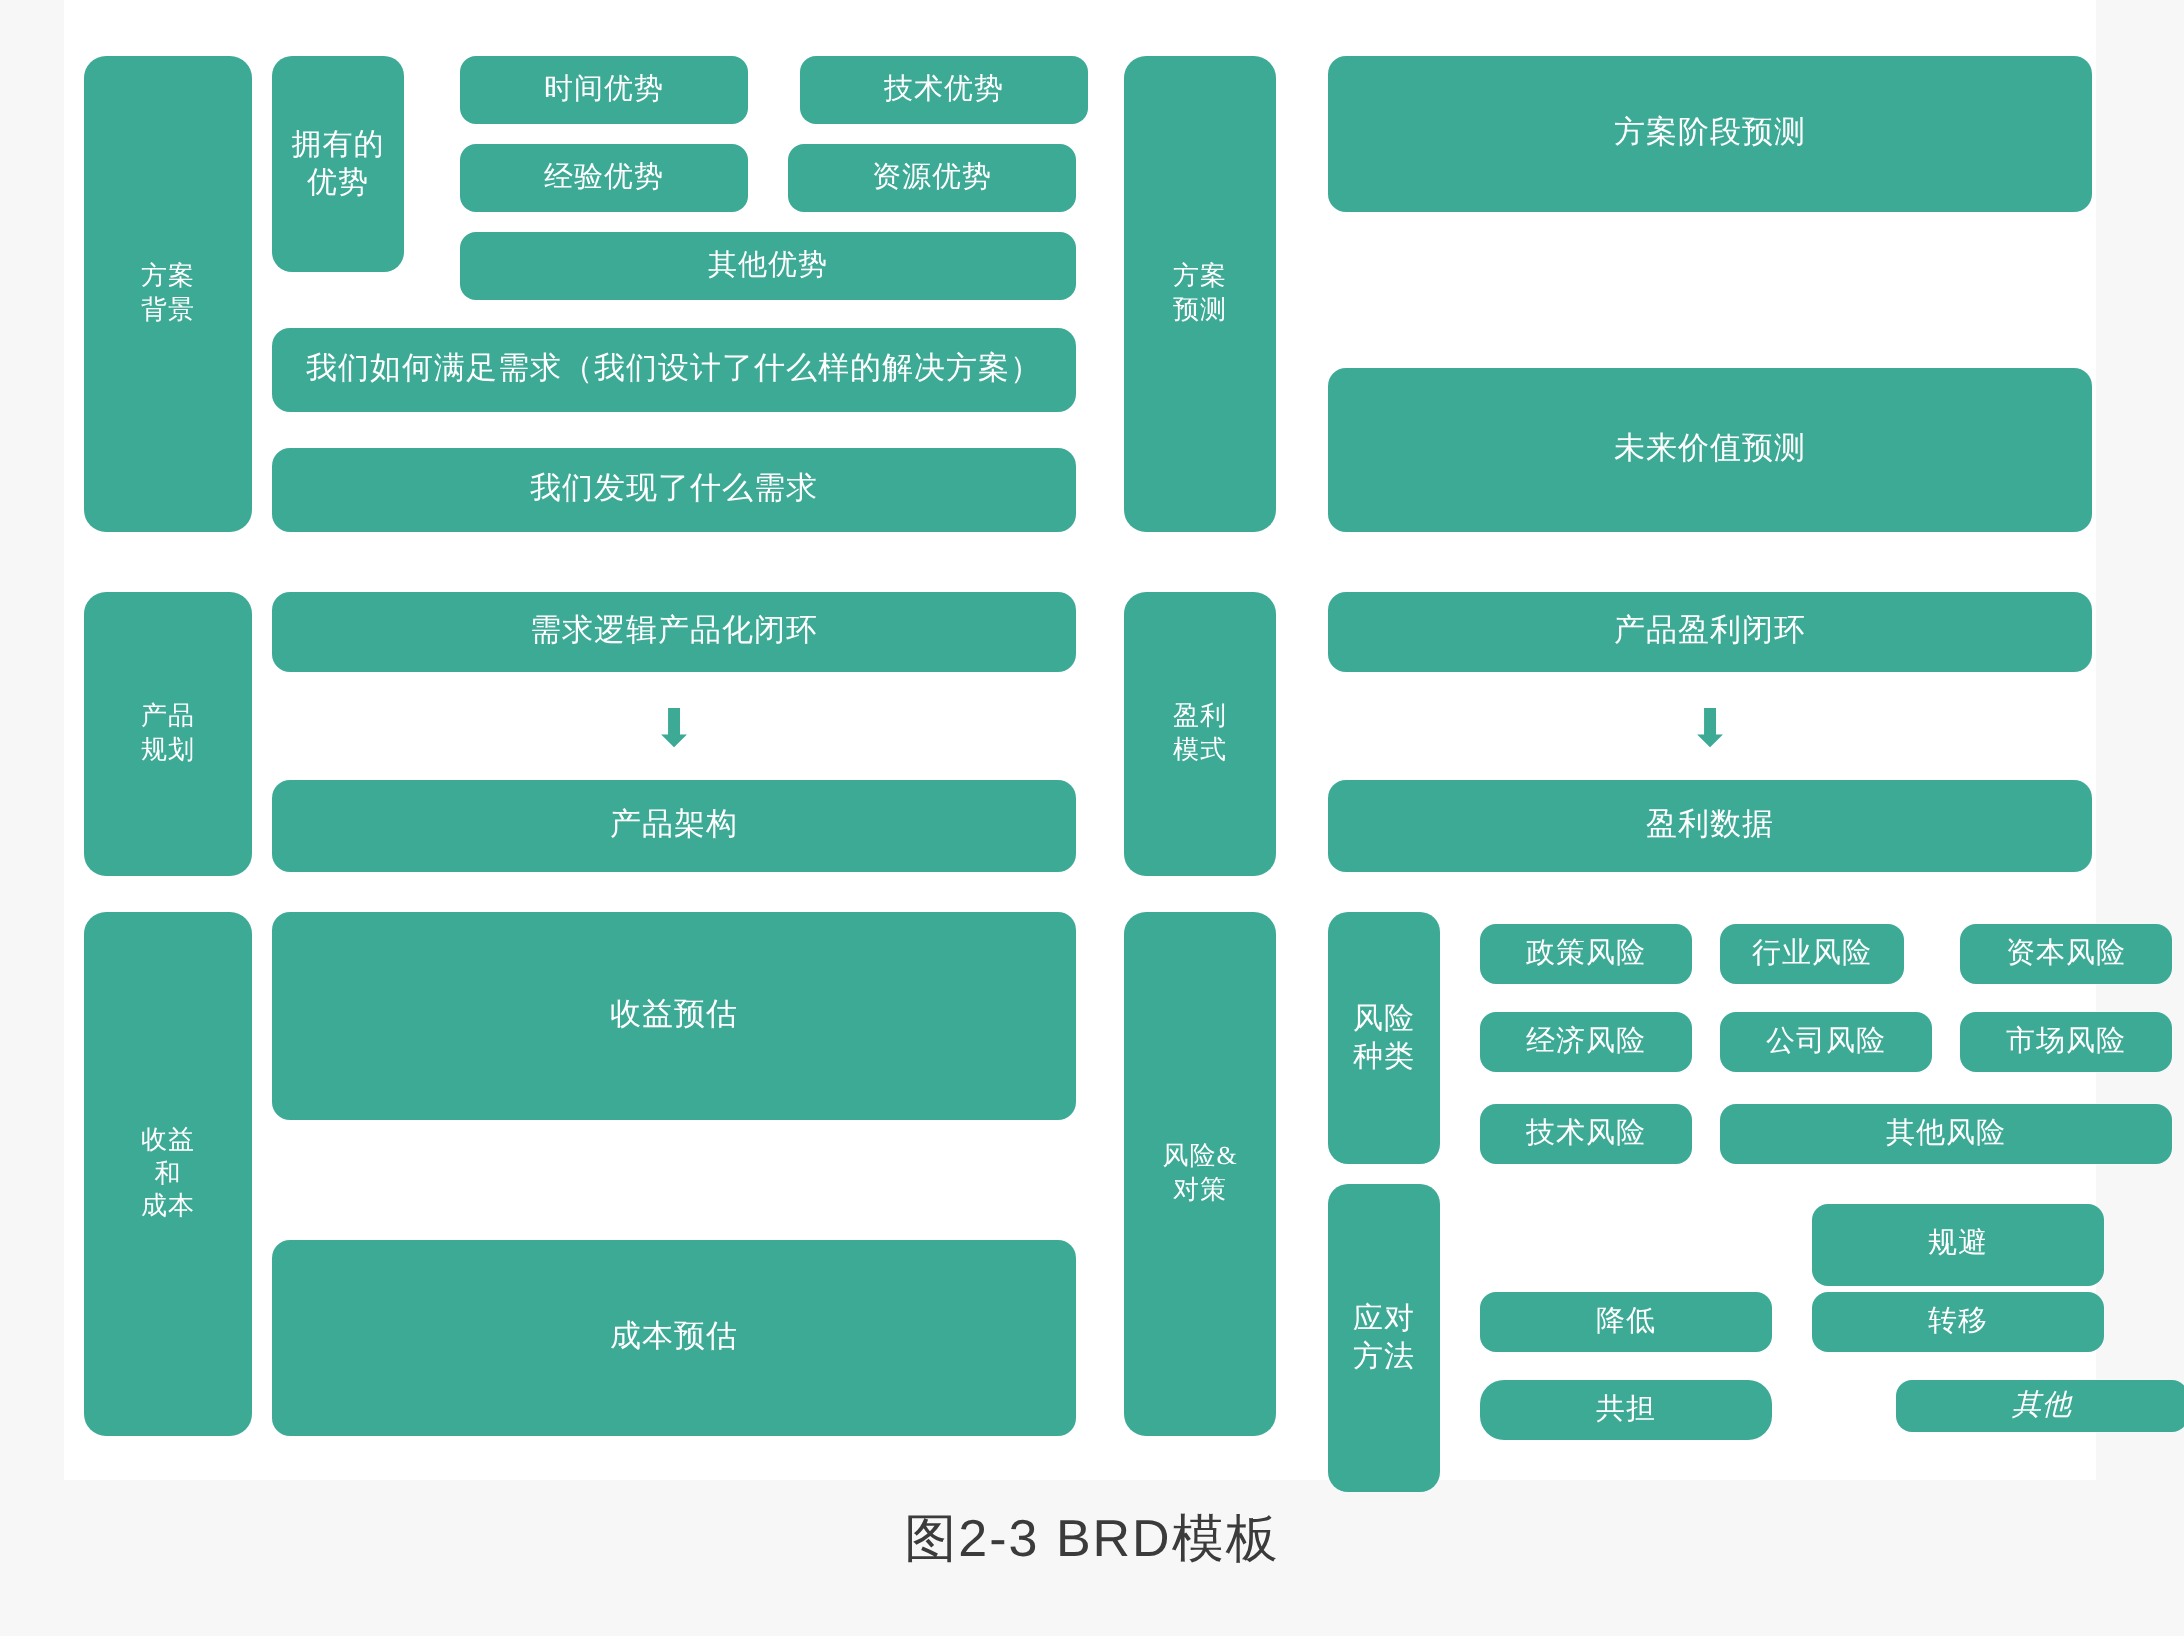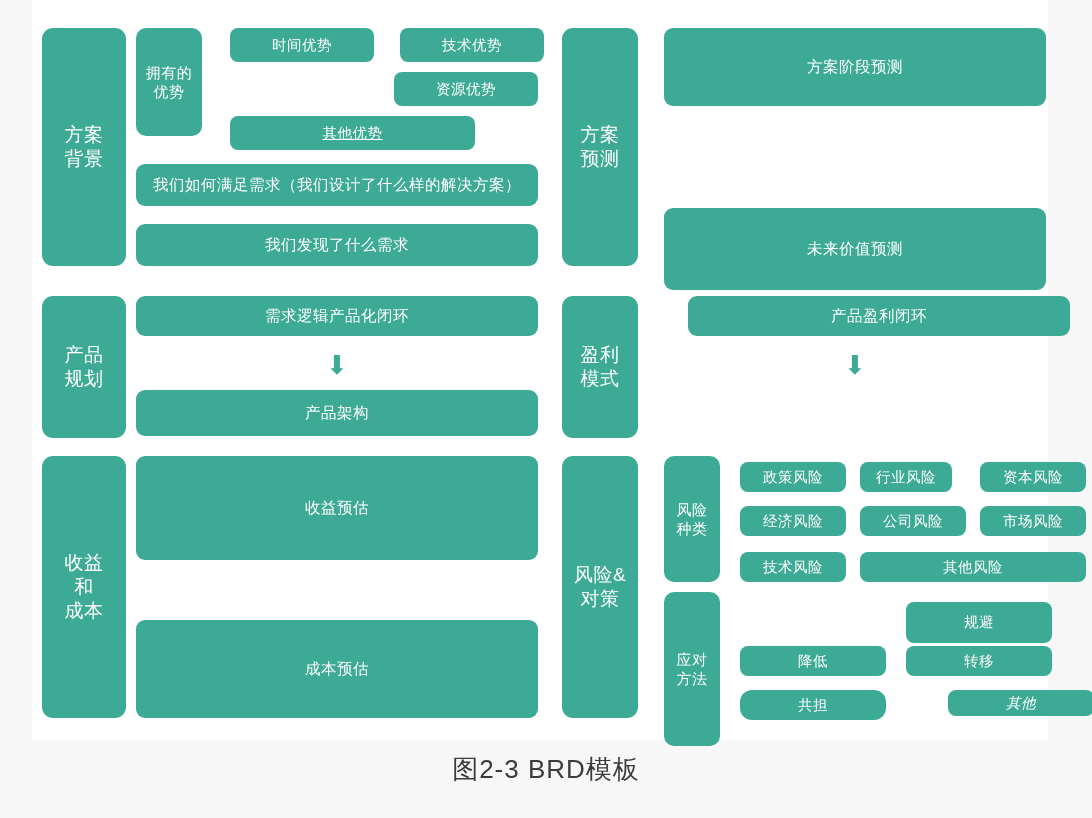"经验优势" div.blk { html: none -> <div>经验优势</div> }
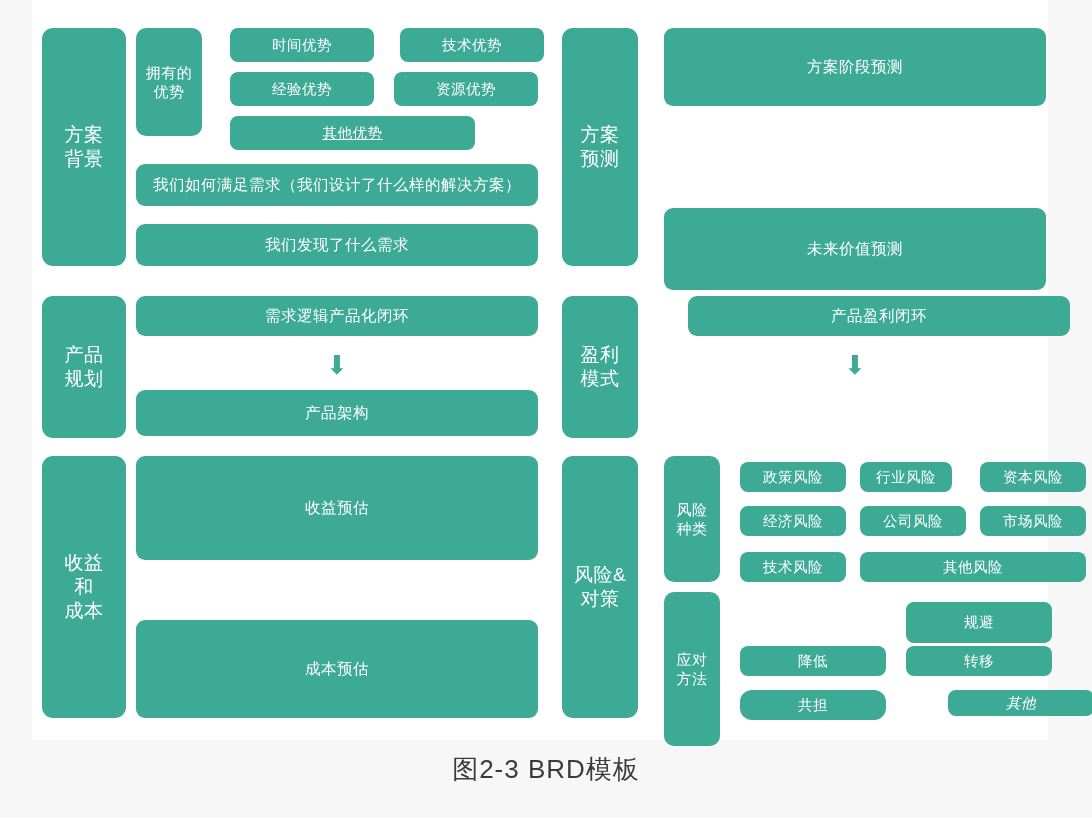"方案" .blk.spine { font-family: none -> Liberation Serif, serif; font-size: 19px -> 13px }
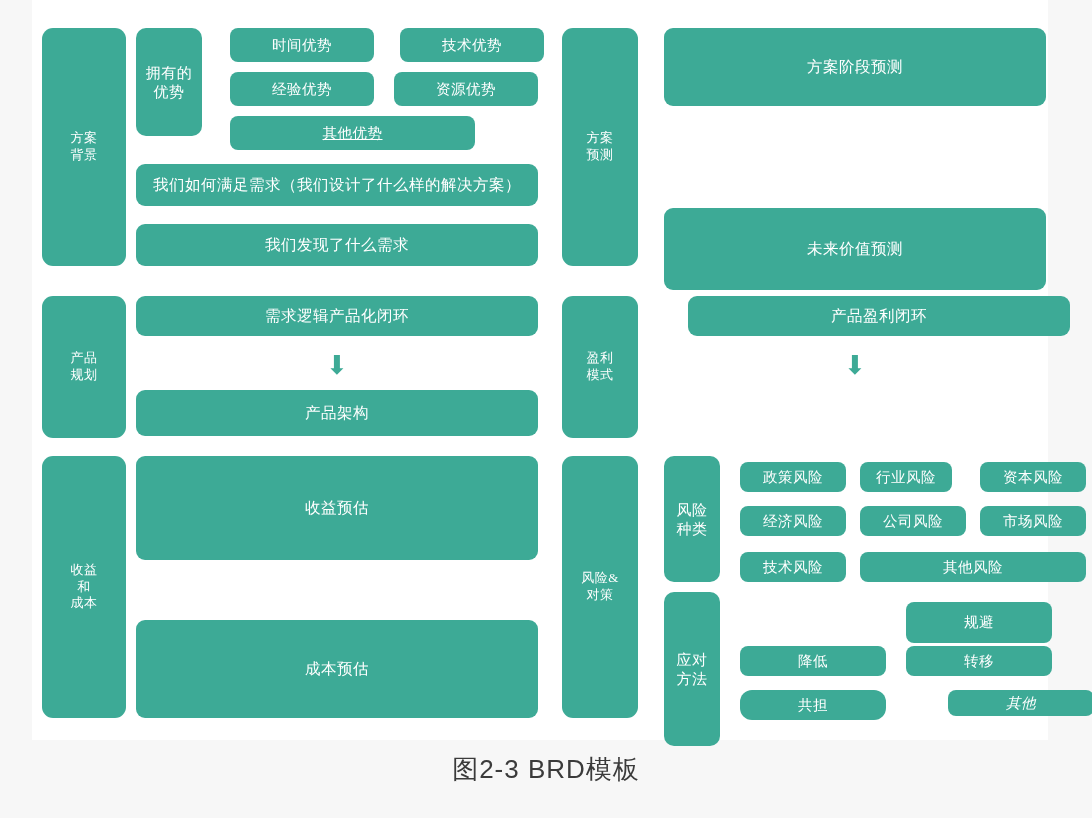"其他优势" div.blk { text-decoration: underline -> none; width: 245px -> 308px }
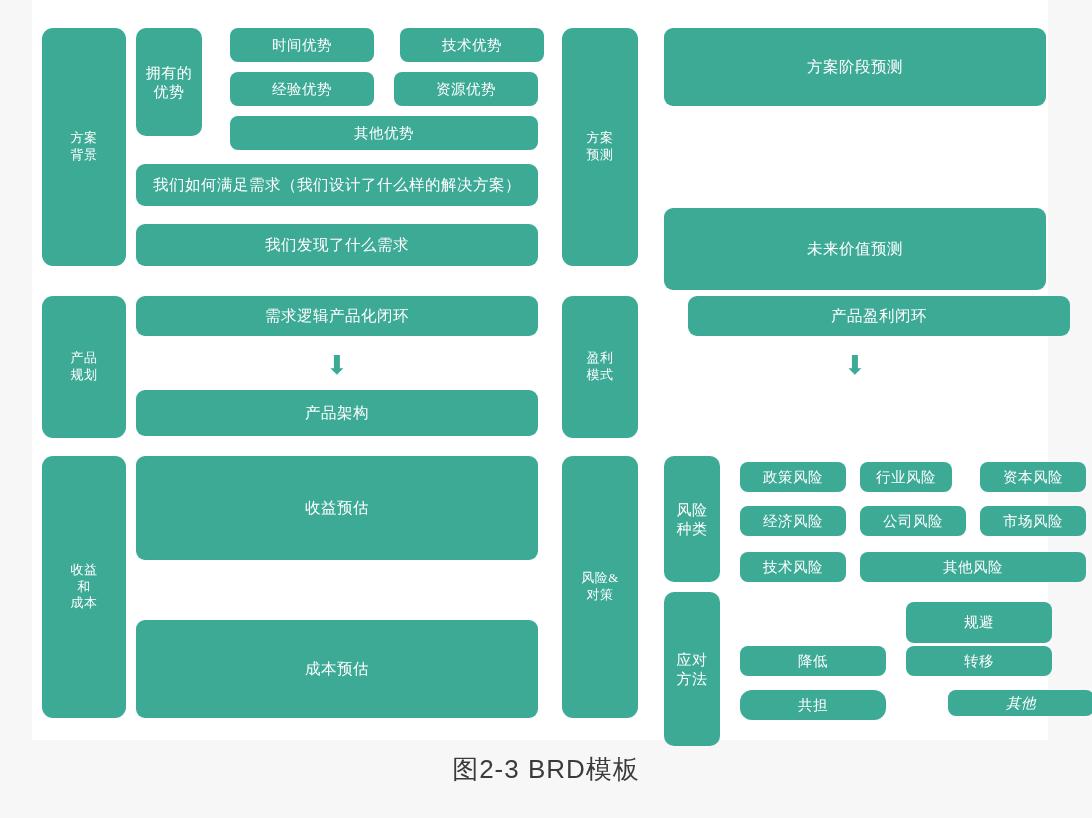"未来价值预测" div.blk { margin-top: 24px -> none }
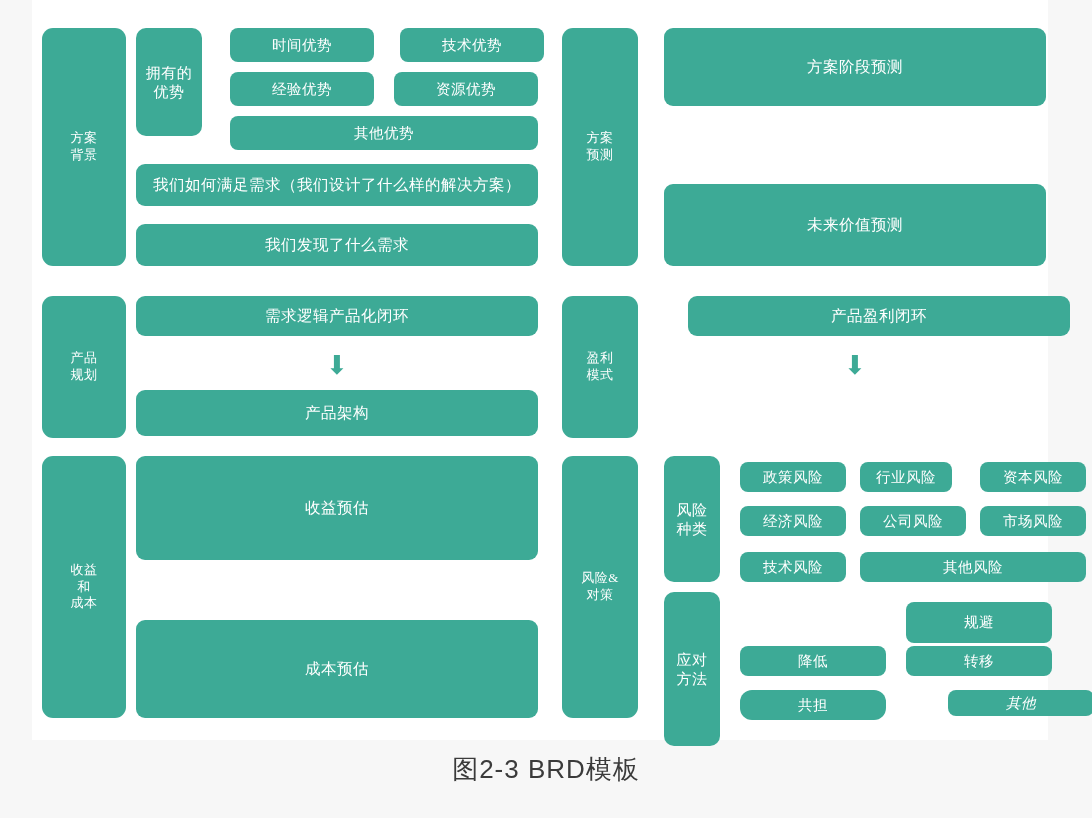"产品盈利闭环" div.blk { margin-left: 24px -> none }
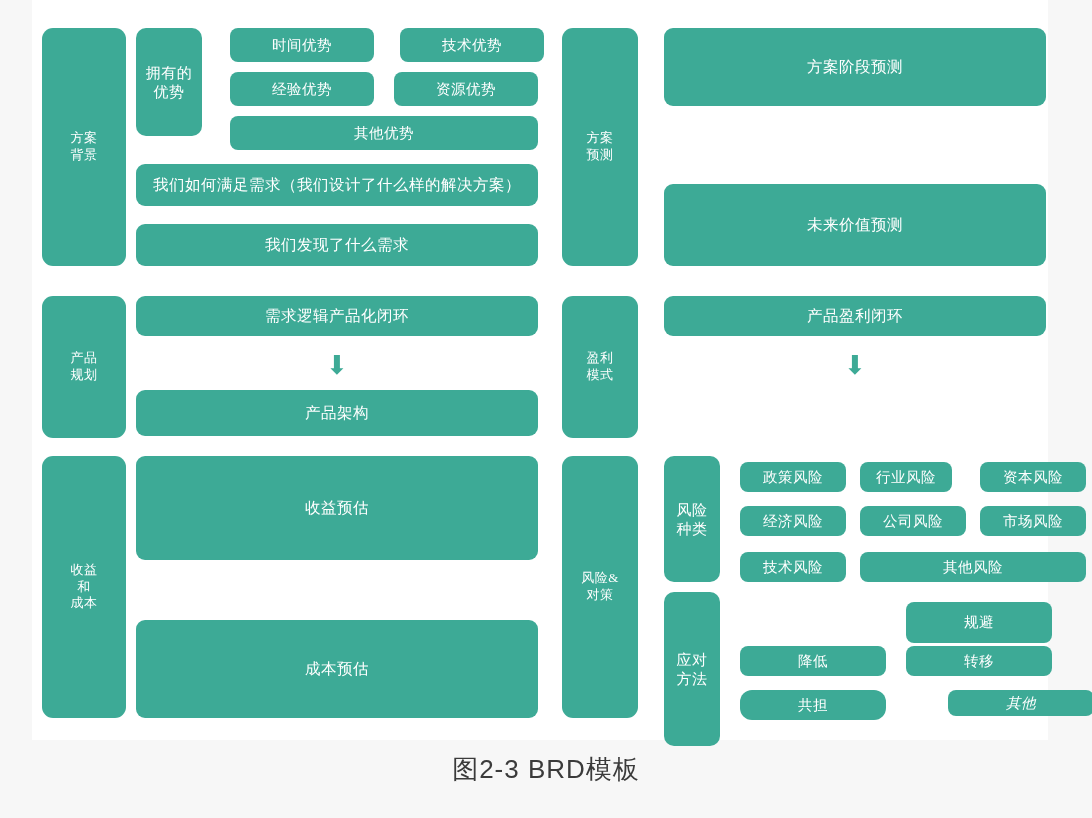"盈利数据" div.blk { html: none -> <div>盈利数据</div> }
